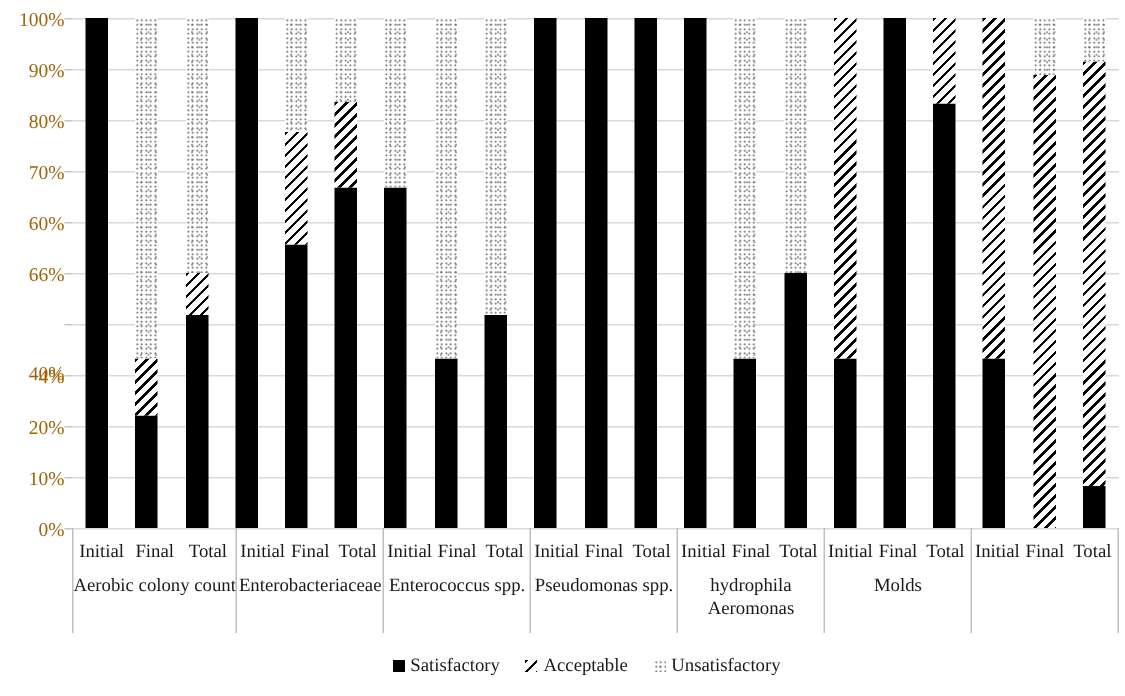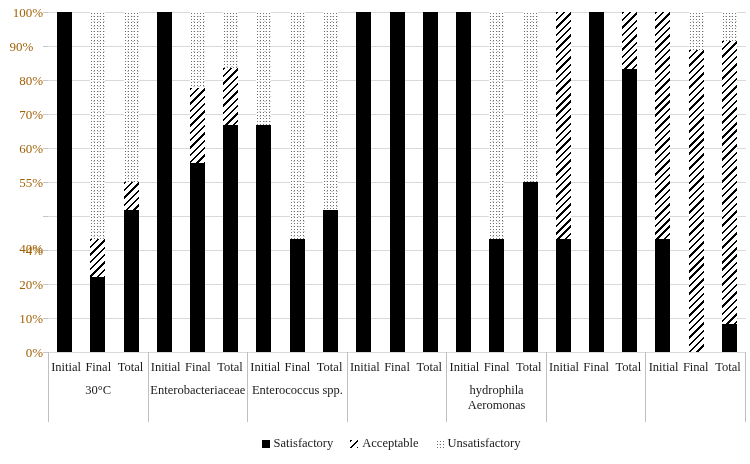"90%" div.ylabel { text-align: center -> none }
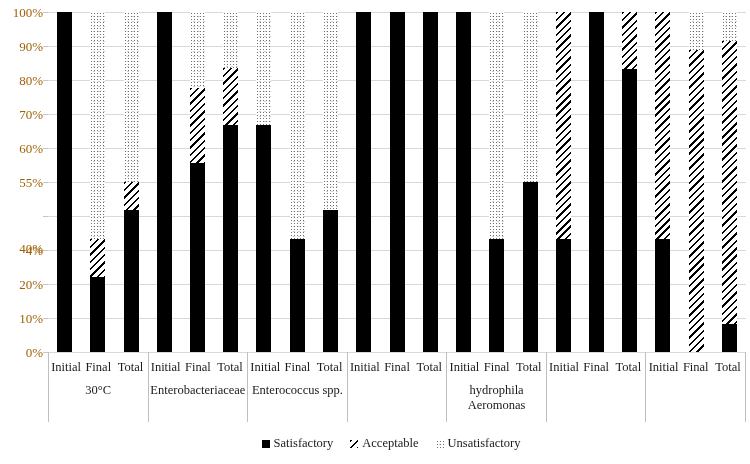"55%" div.ylabel { text: 55% -> 66% }
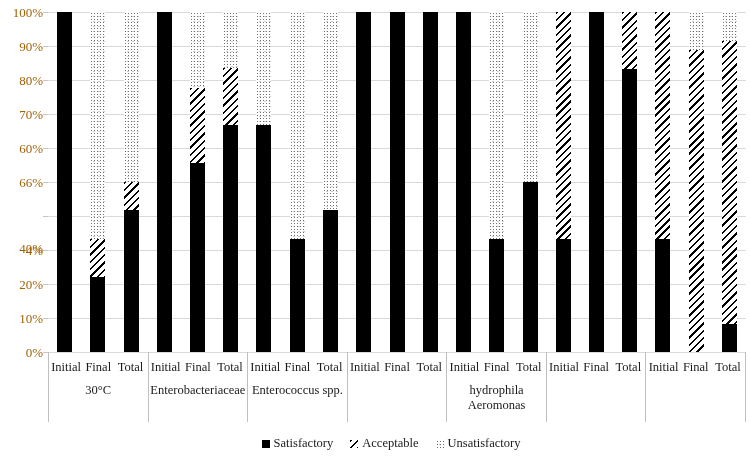"Aerobic colony count" div { html: none -> <div>Aerobic colony count</div> }
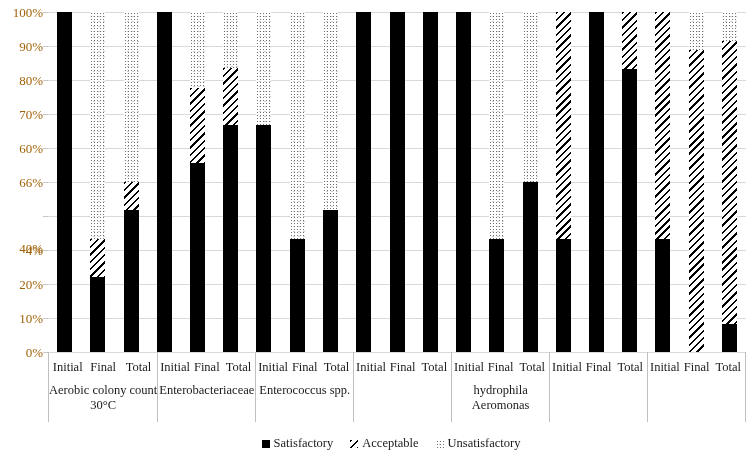"Pseudomonas spp." div.group-name { html: none -> <div> <div>Pseudomonas spp.</div> </div> }
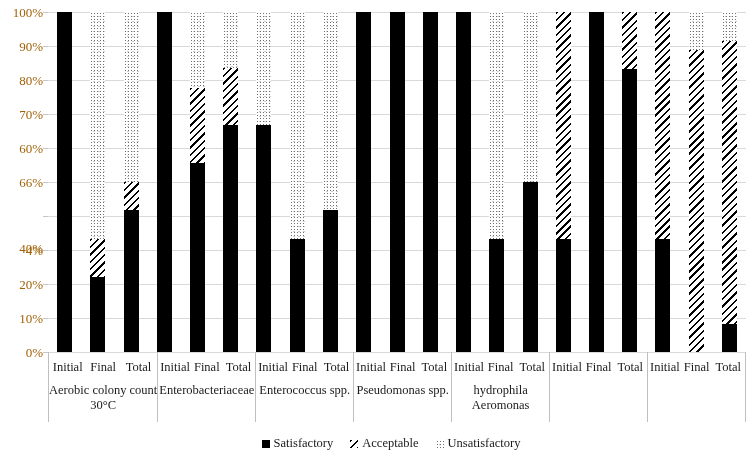"Molds" div.group-name { html: none -> <div> <div>Molds</div> </div> }
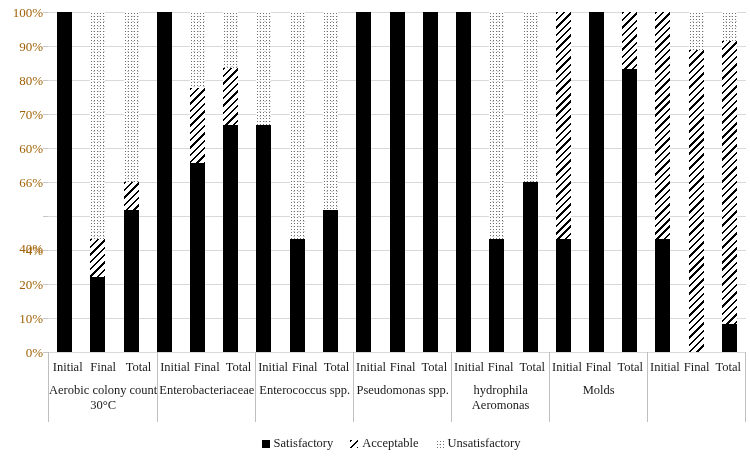"30°C" div { html: <div>30°C</div> -> none }
